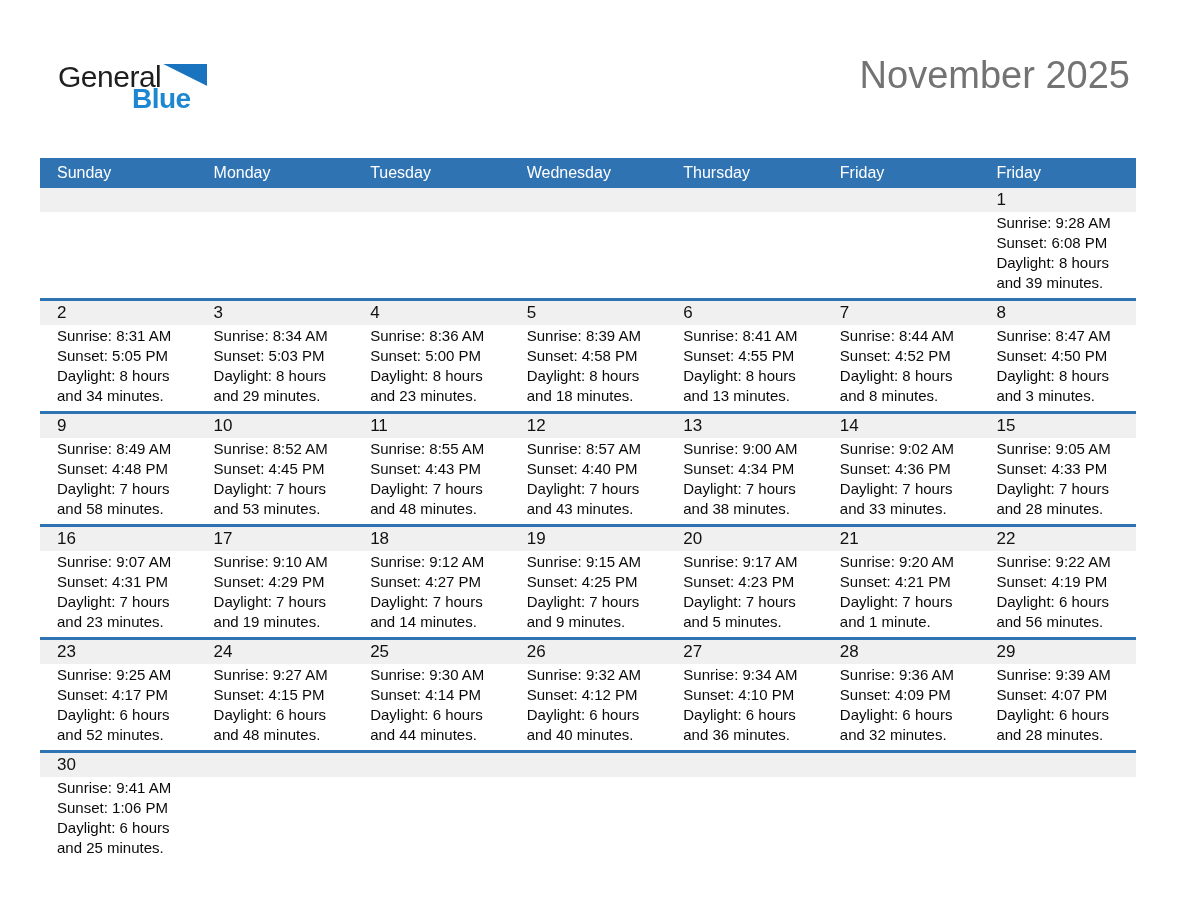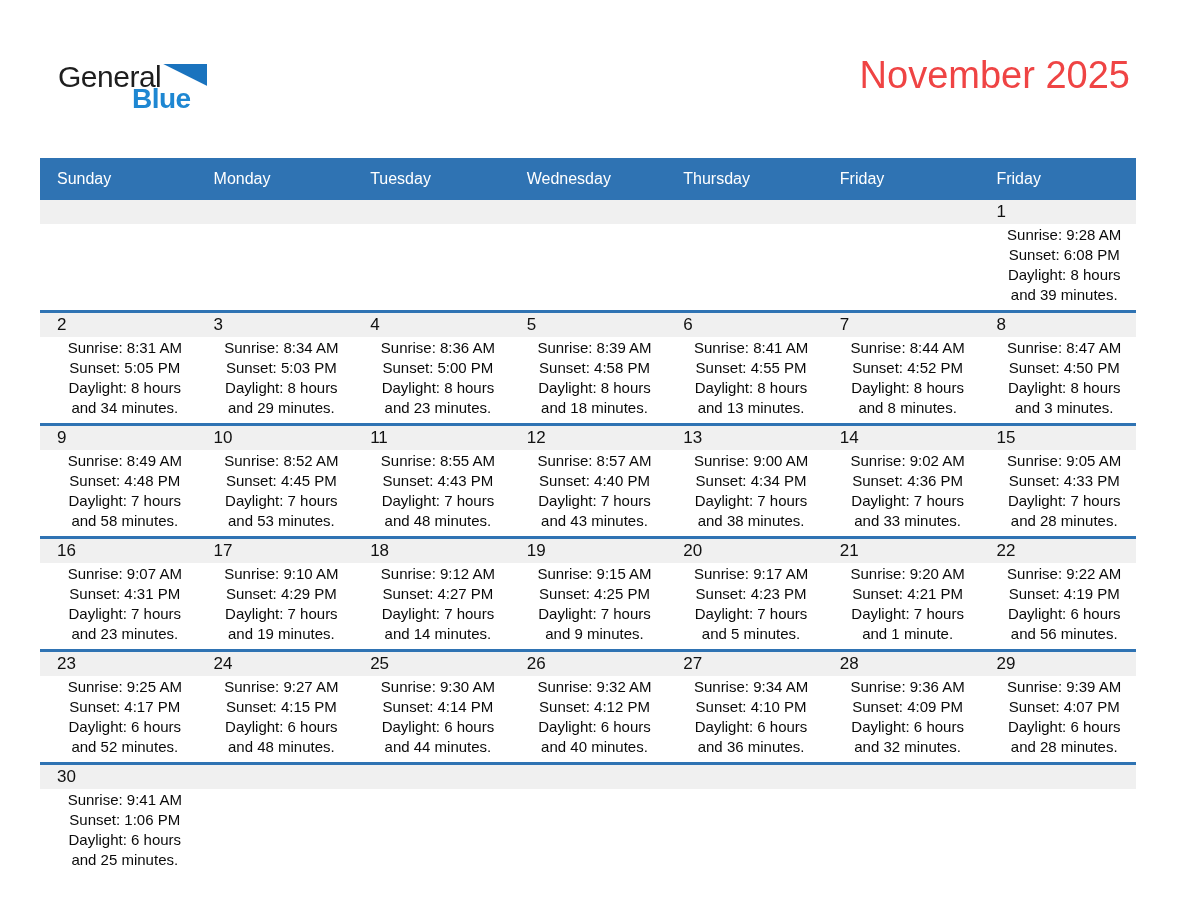"November 2025" .titles h1 { color: #ef4444 -> #737373 }
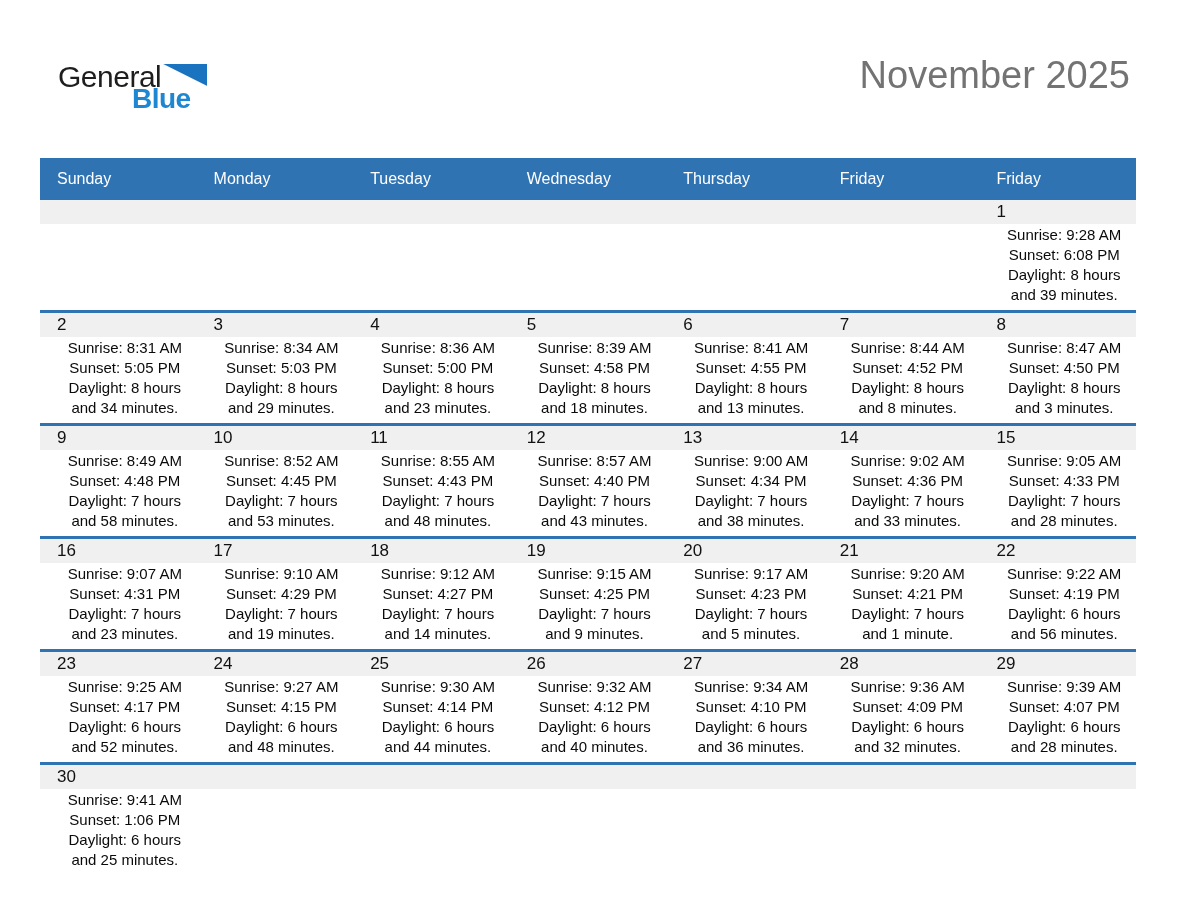"Sunday" .weekday-row { height: 42px -> 30px }
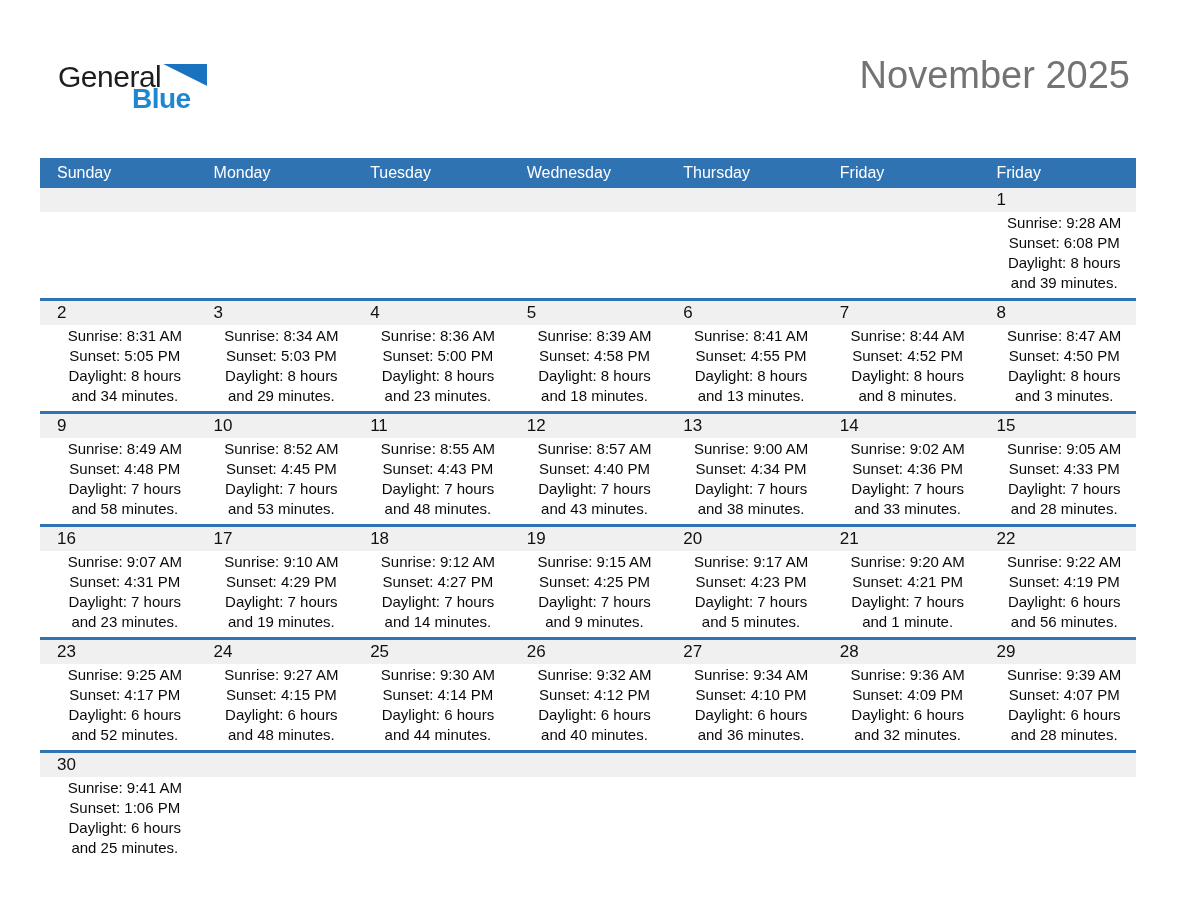"Sunrise: 9:28 AM" .info-cell { text-align: center -> none }
